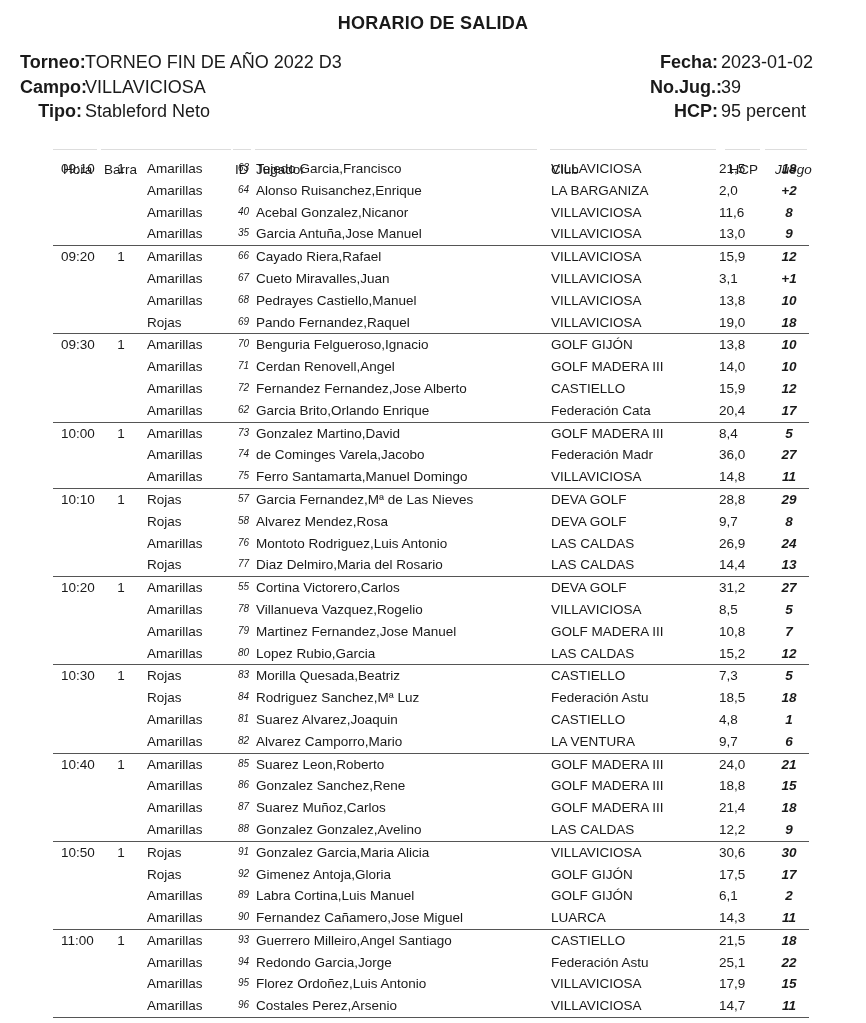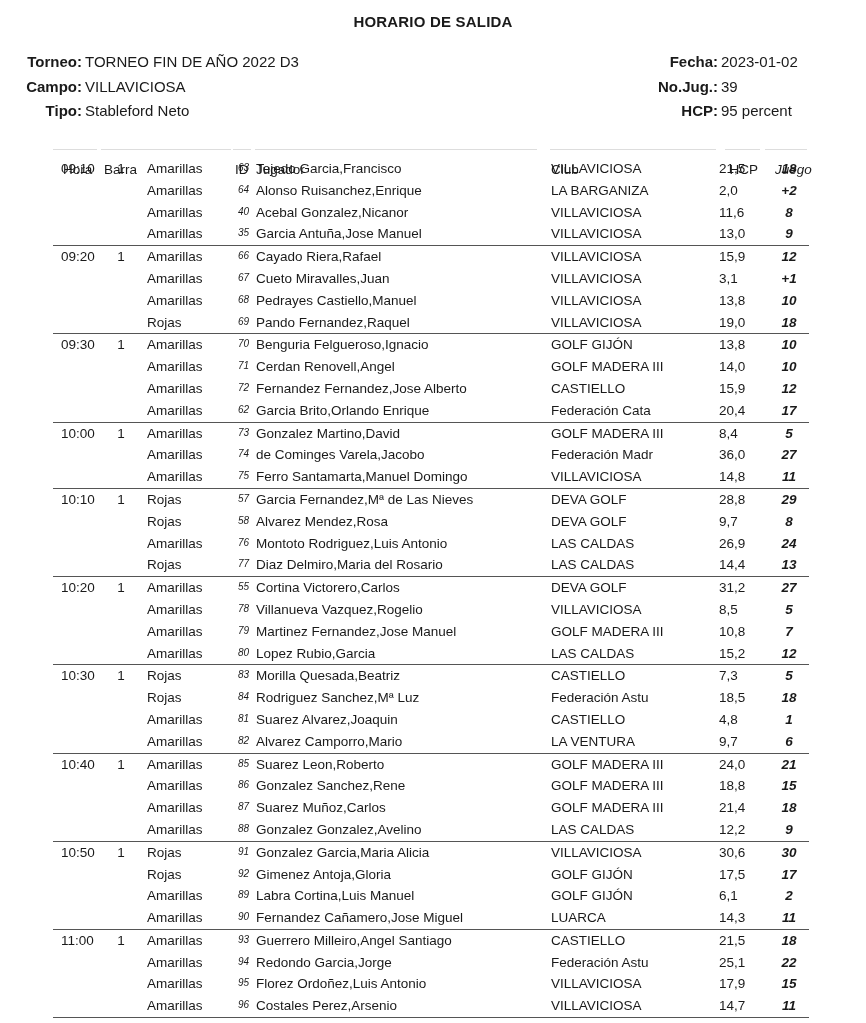"HORARIO DE SALIDA" .title { font-size: 15px -> 18px }
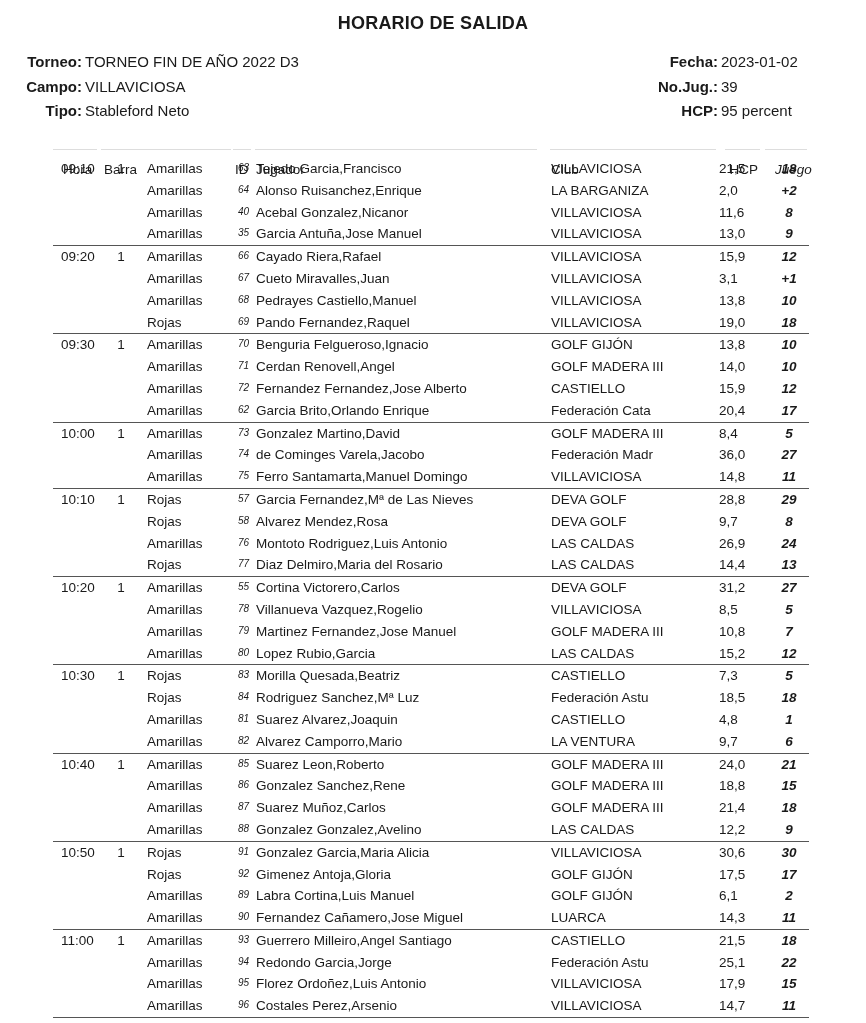"Torneo:" .meta { font-size: 15px -> 18px }
